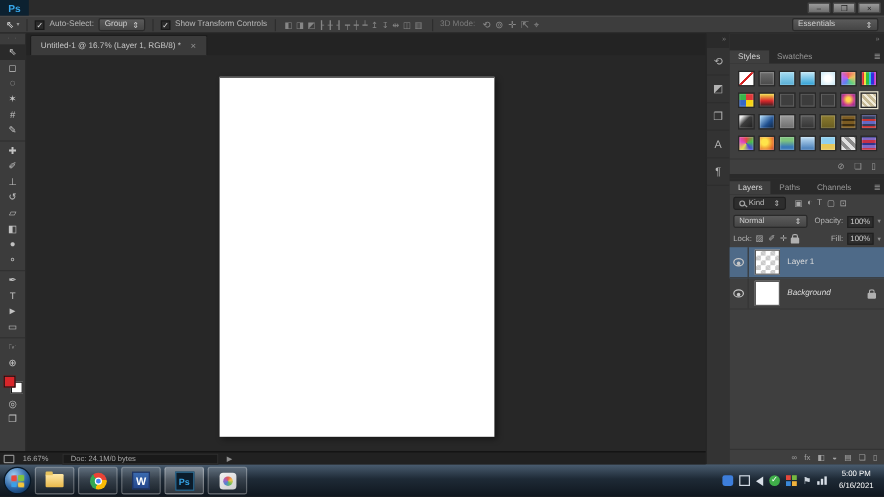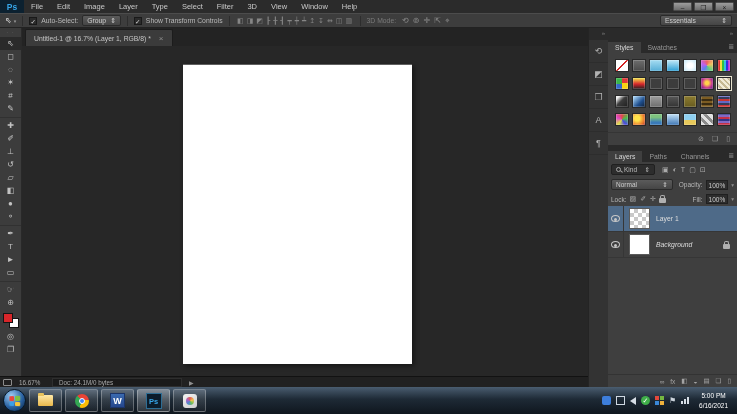"File" div { html: <div> <div>File</div> <div>Edit</div> <div>Image</div> <div>Layer</div> <div>Type</div> <div>Select</div> <div>Filter</div> <div>3D</div> <div>View</div> <div>Window</div> <div>Help</div> </div> -> none }
